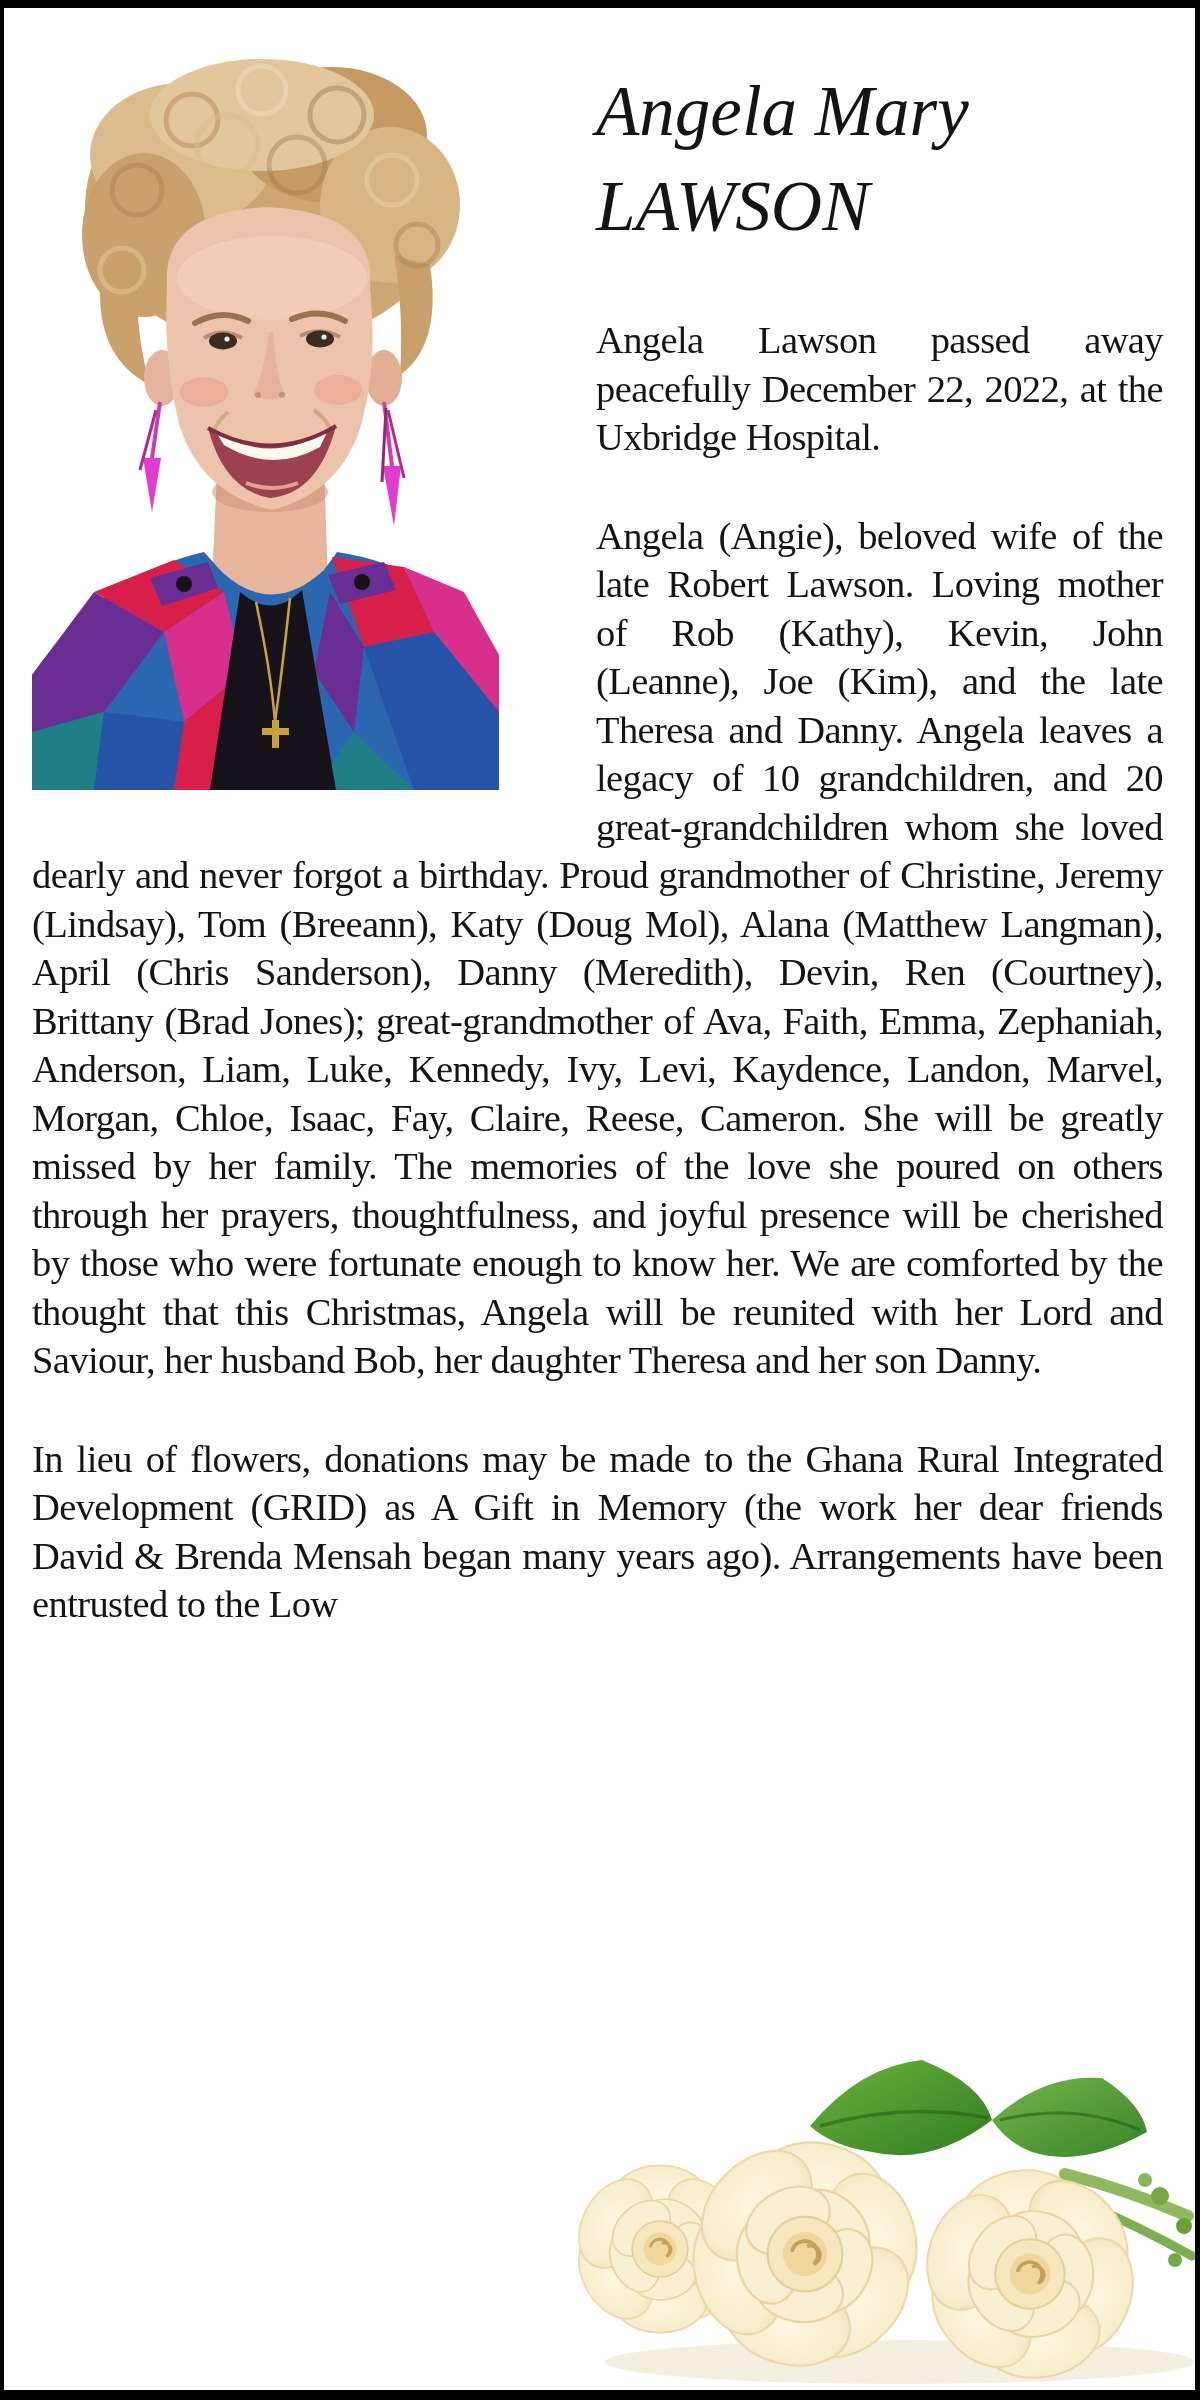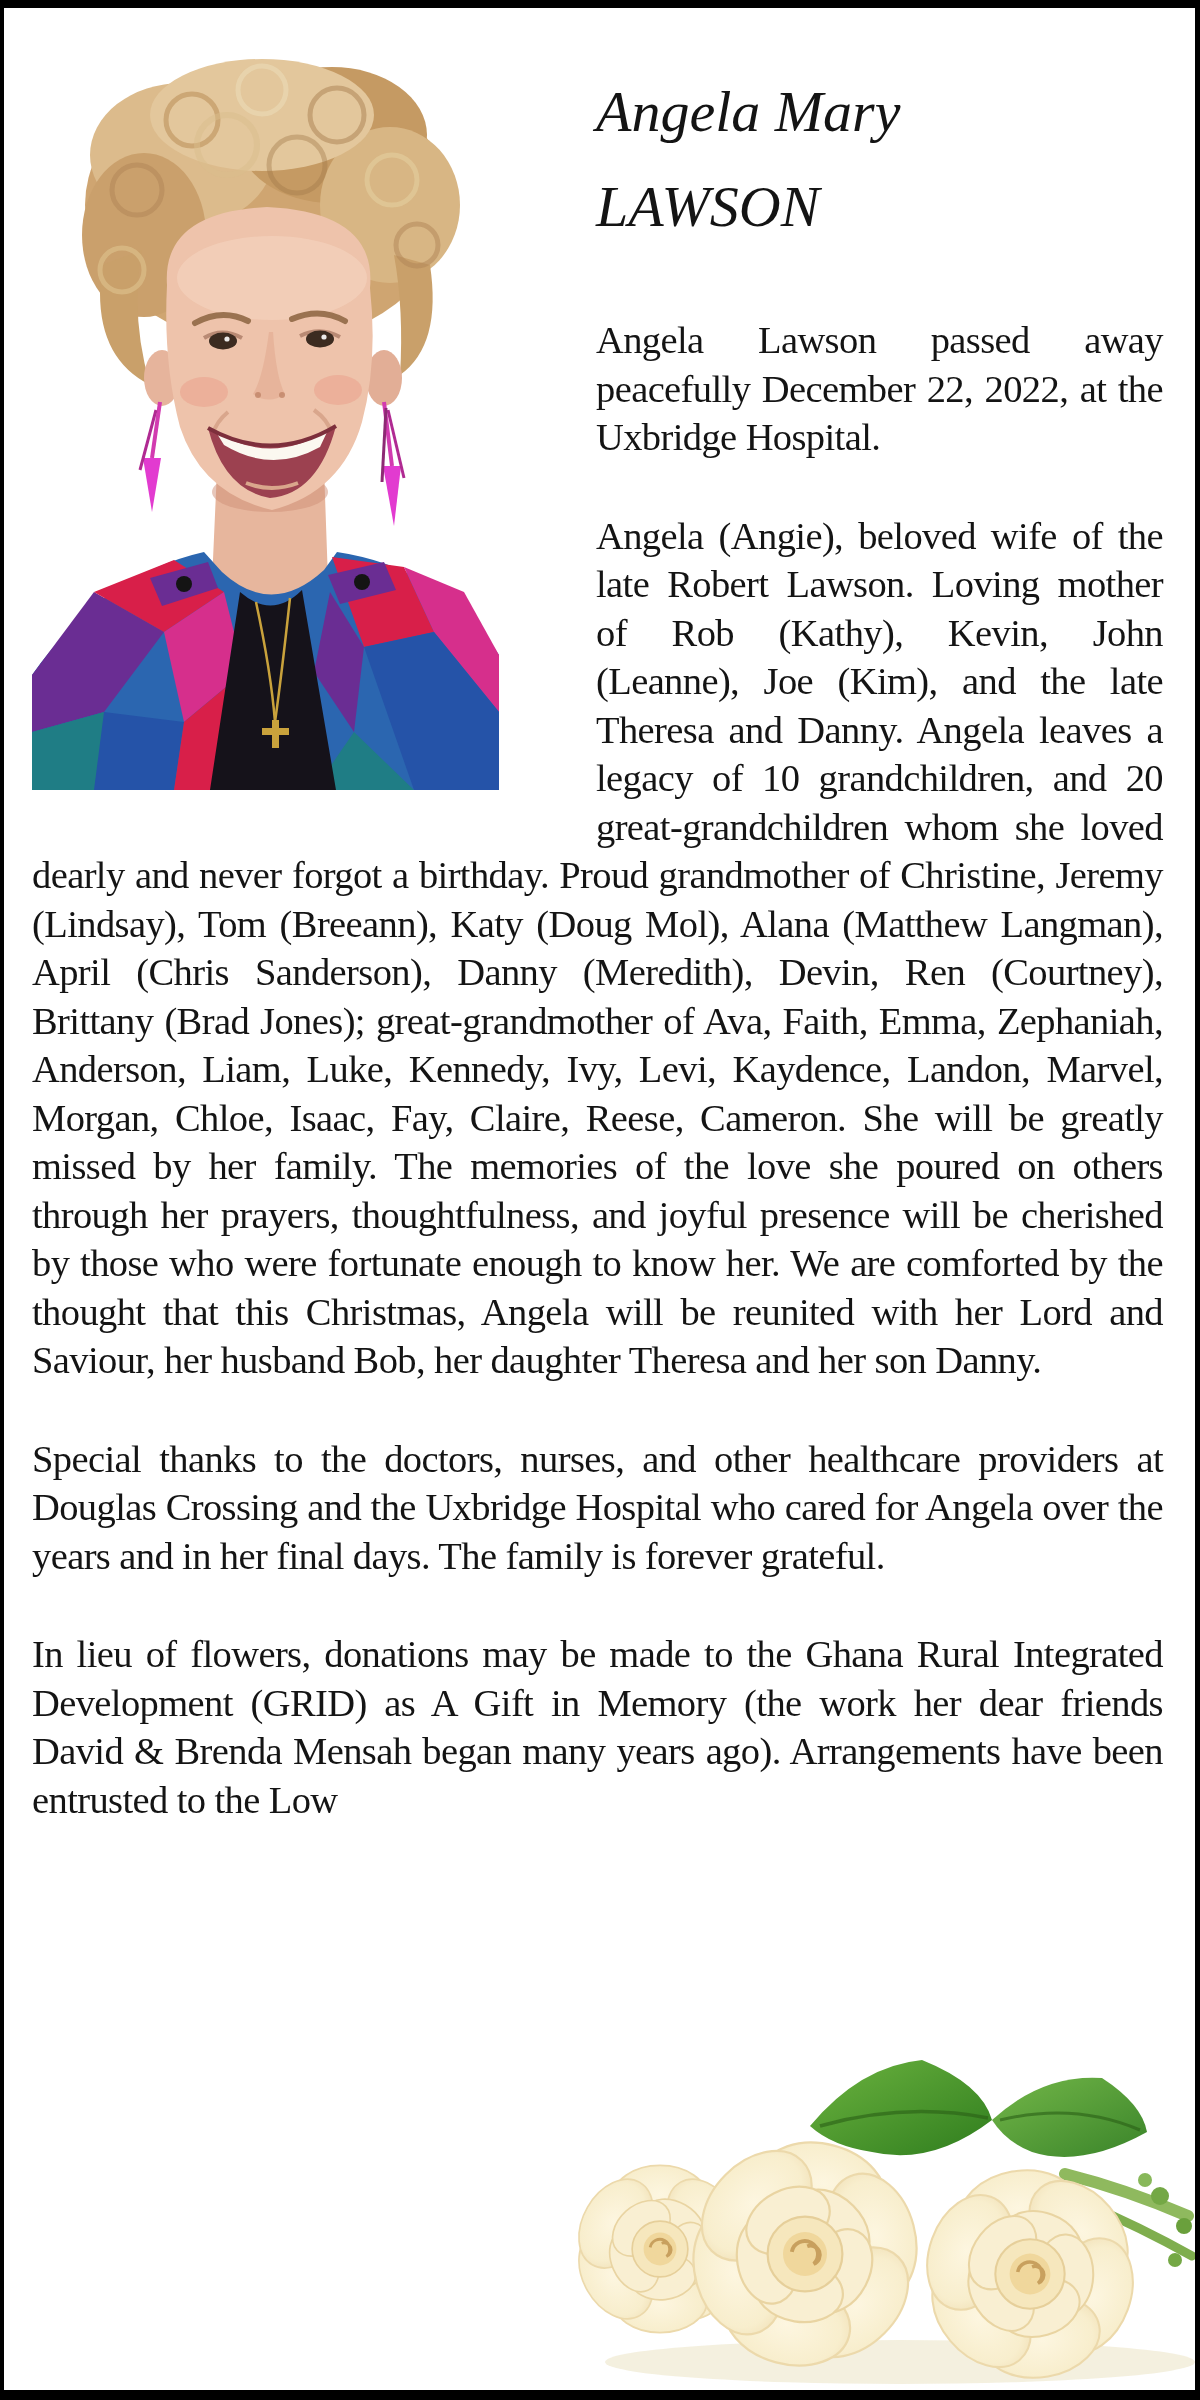"Angela Mary" h1.title { font-size: 58px -> 71px }
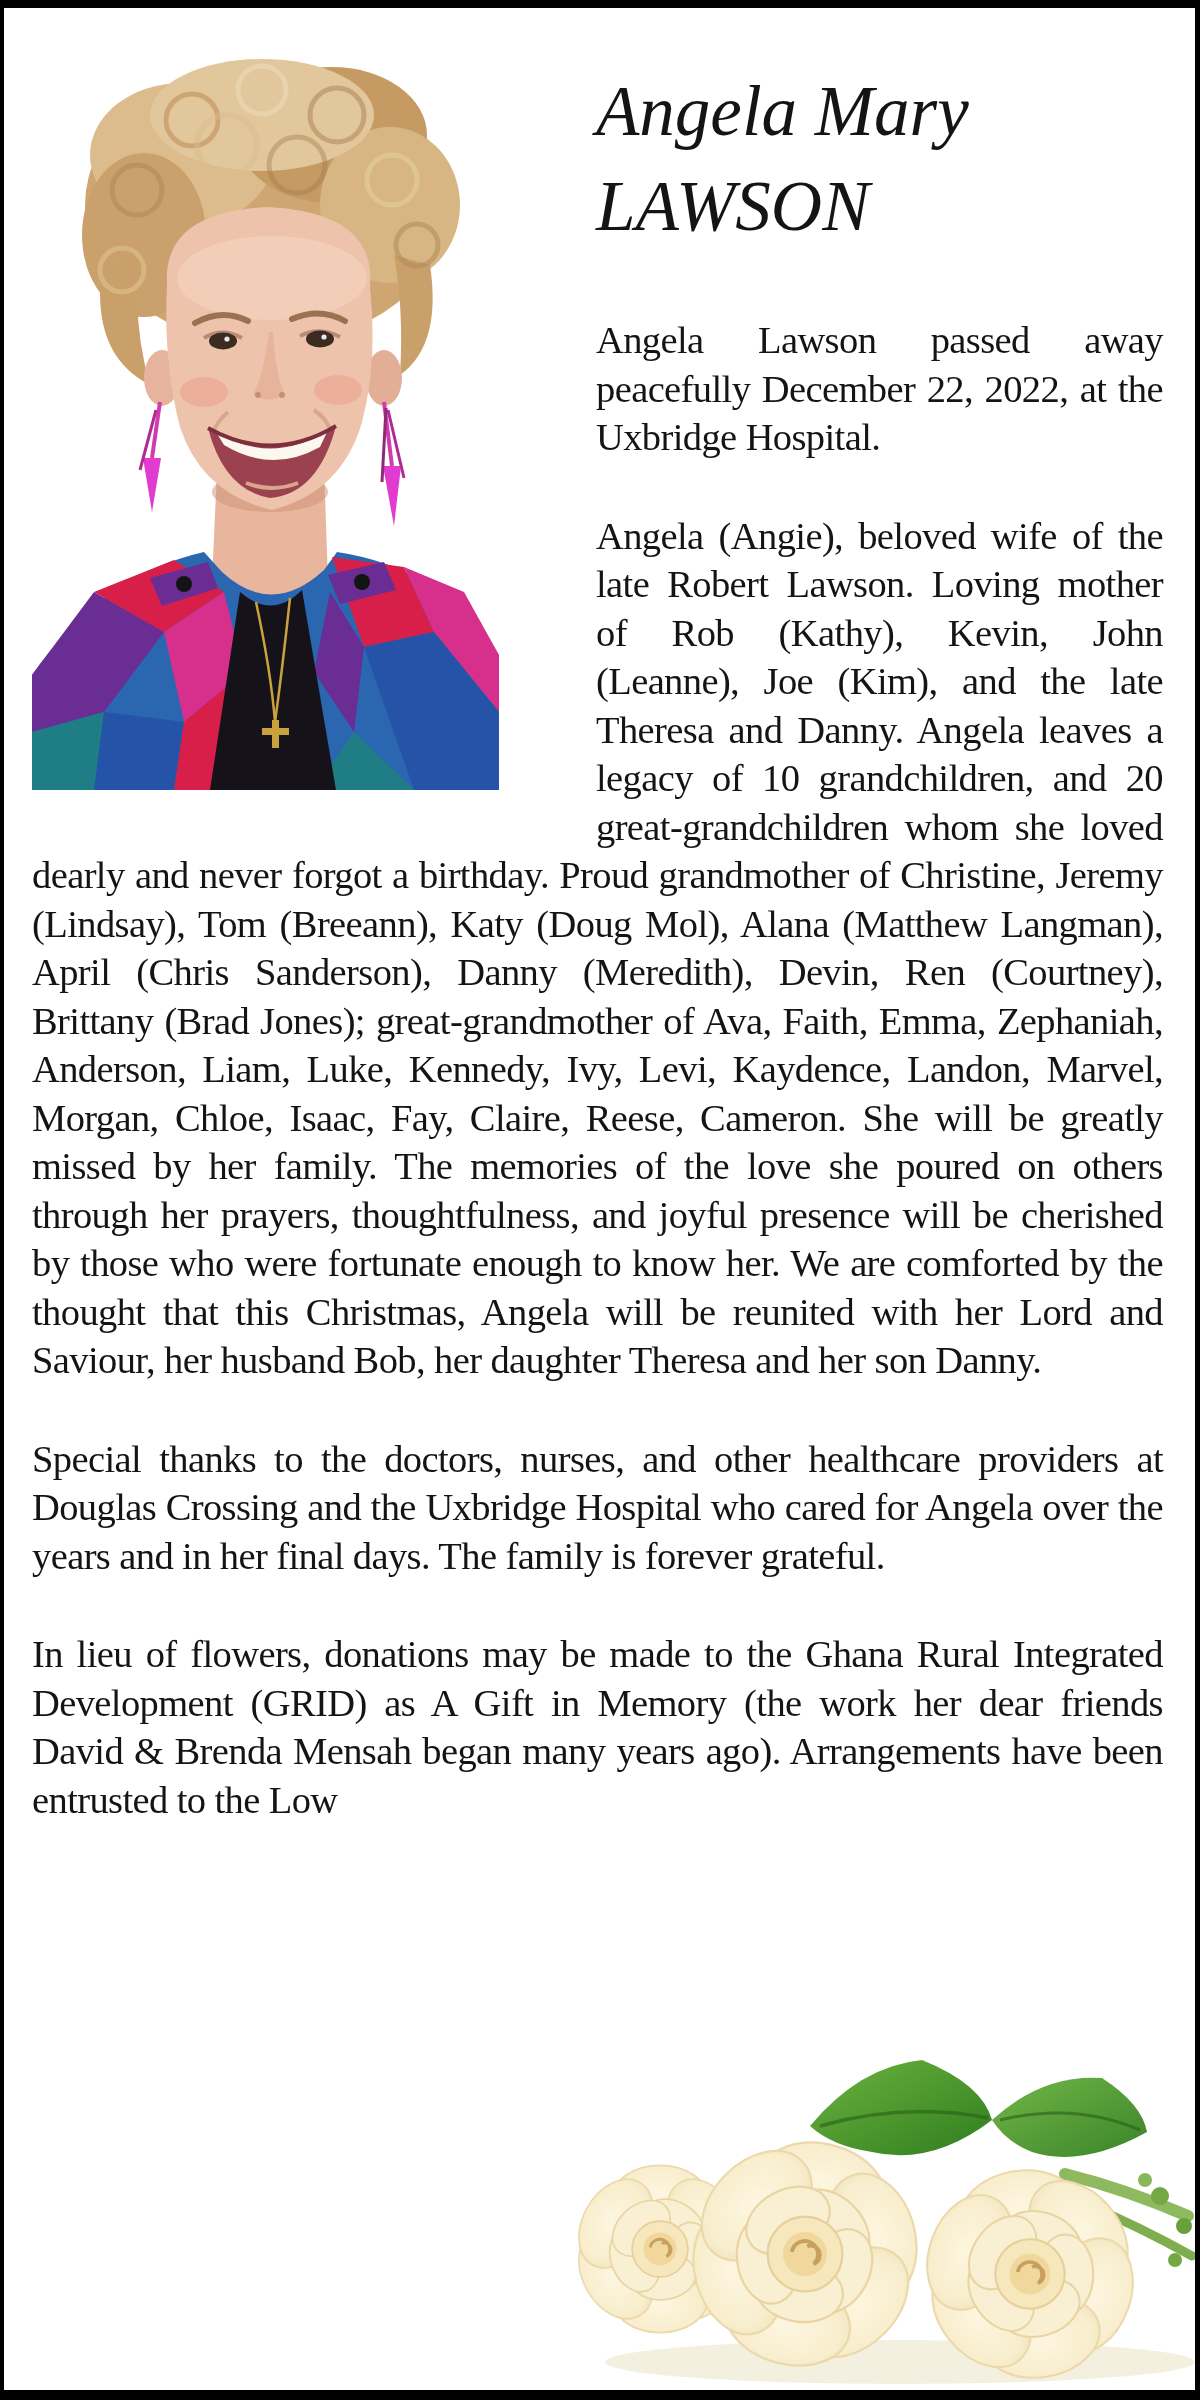"Special thanks to the doctors," p { html: <p>Special thanks to the doctors, nurses, and other healthcare providers at Douglas Crossing and the Uxbridge Hospital who cared for Angela over the years and in her final days. The family is forever grateful.</p> -> none }
